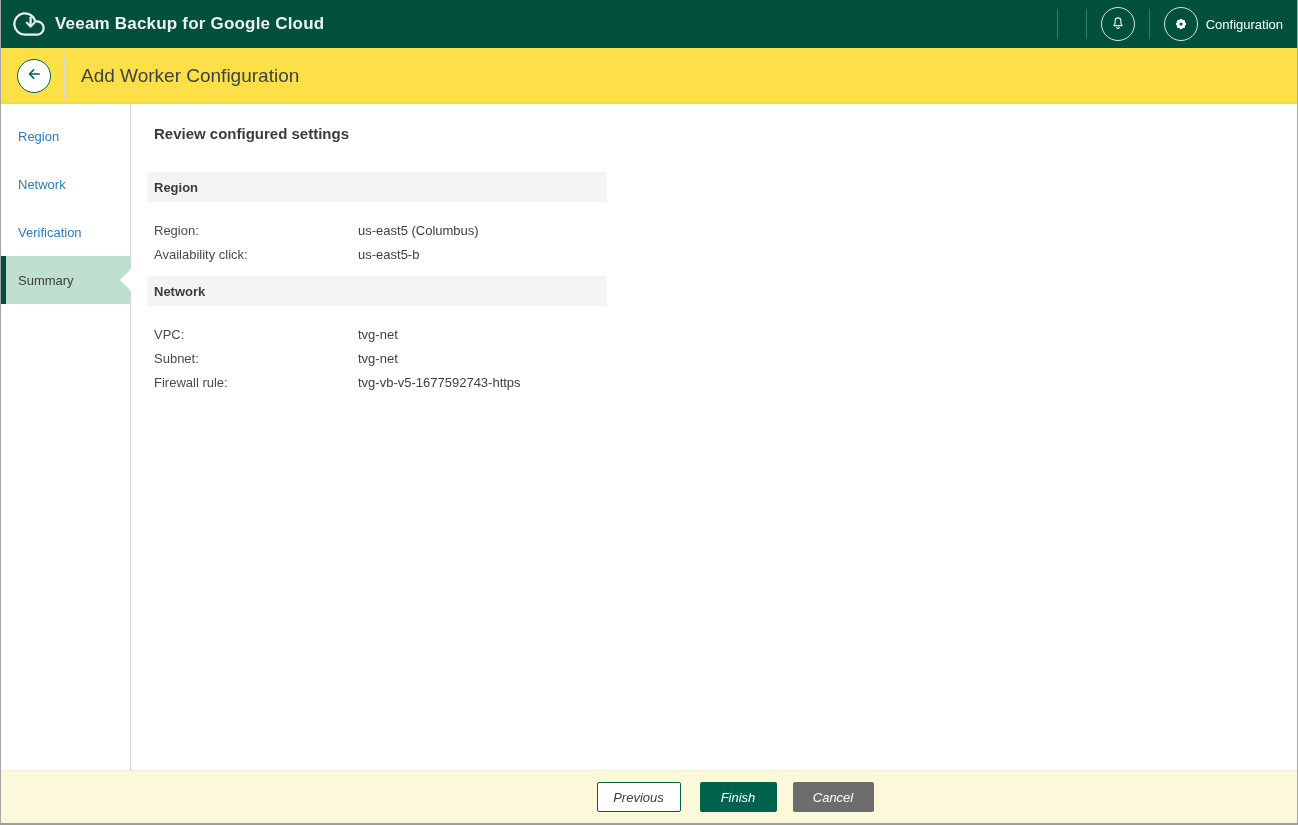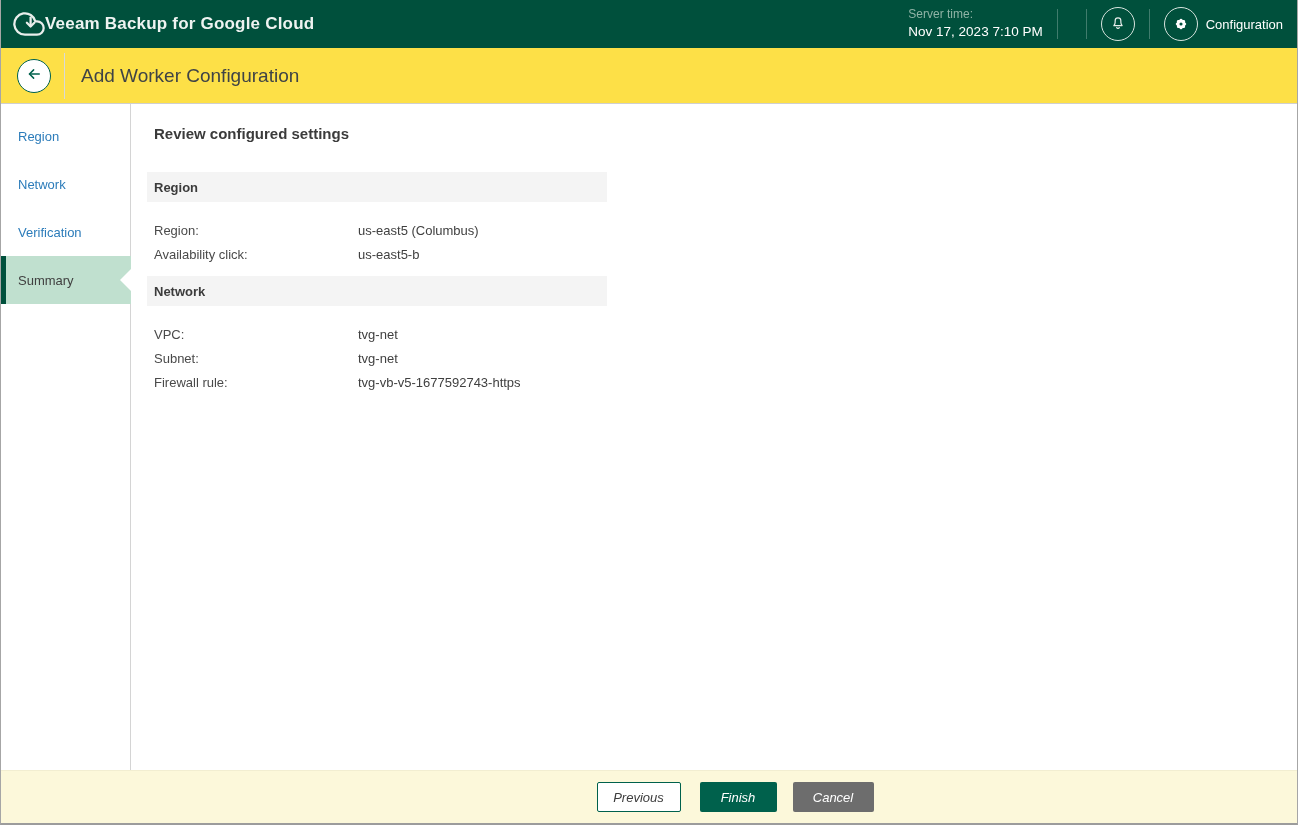"Veeam Backup for Google Cloud" .brand { gap: none -> 10px }
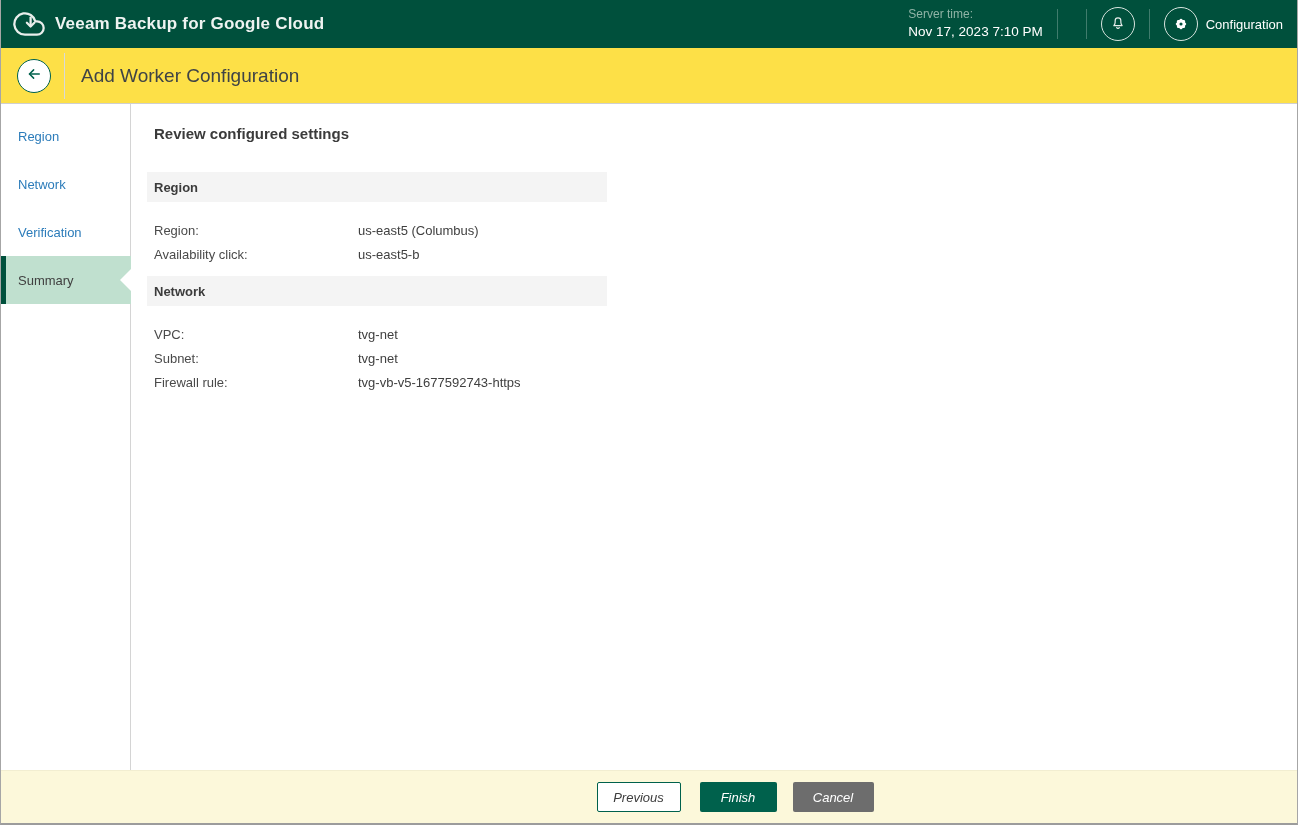"Server time:" div.server-time { html: <div> <div>Server time:</div> <div>Nov 17, 2023 7:10 PM</div> </div> -> none }
